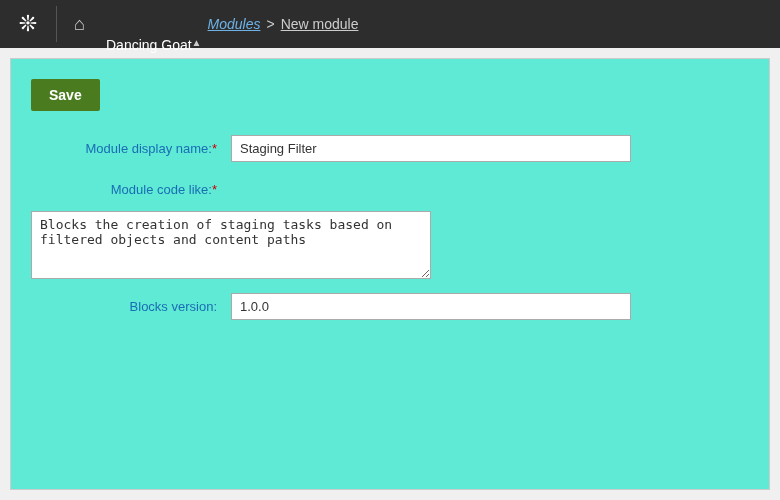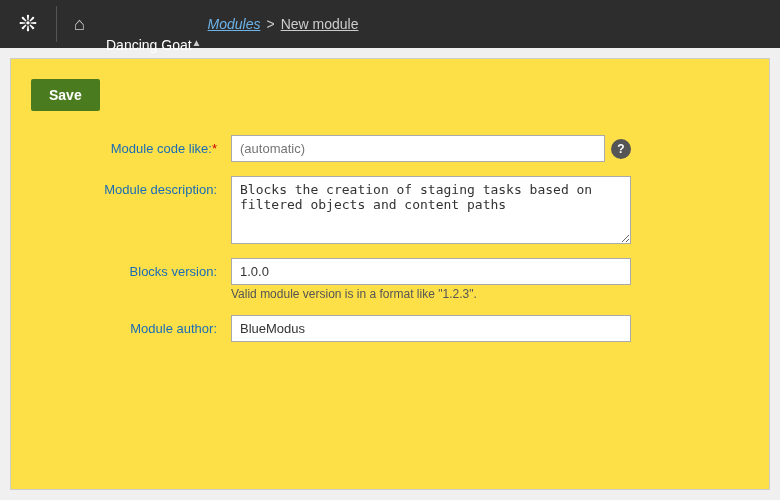"Save" .content-area { background: #fde047 -> #5eead4 }
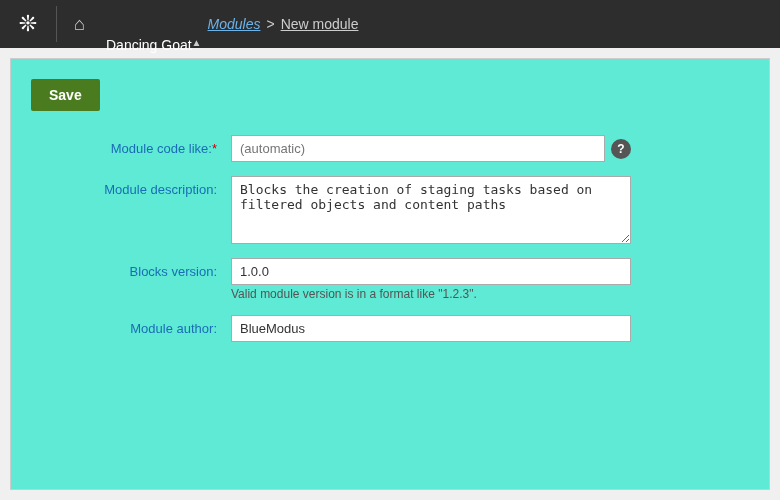"Module display name:*" div.form-row { html: none -> <div> <label> <span>Module display name:</span><span>*</span> </label> <div> <input> </div> </div> }
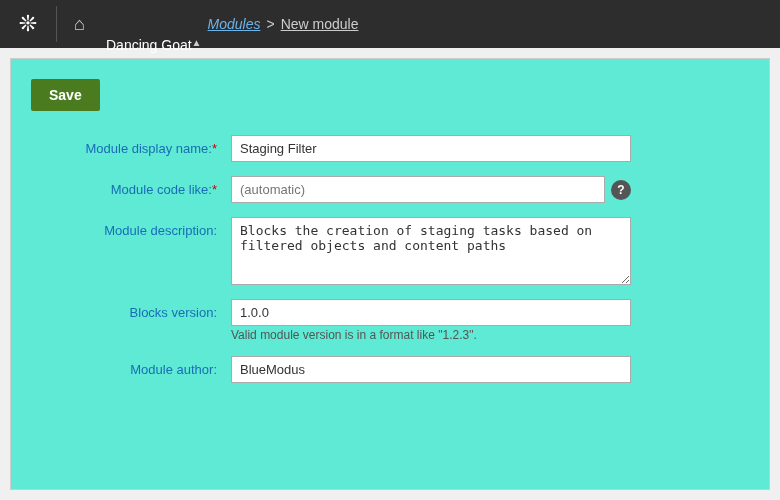"(automatic)" div.form-field { html: <div> <input> <div>?</div> </div> -> none }
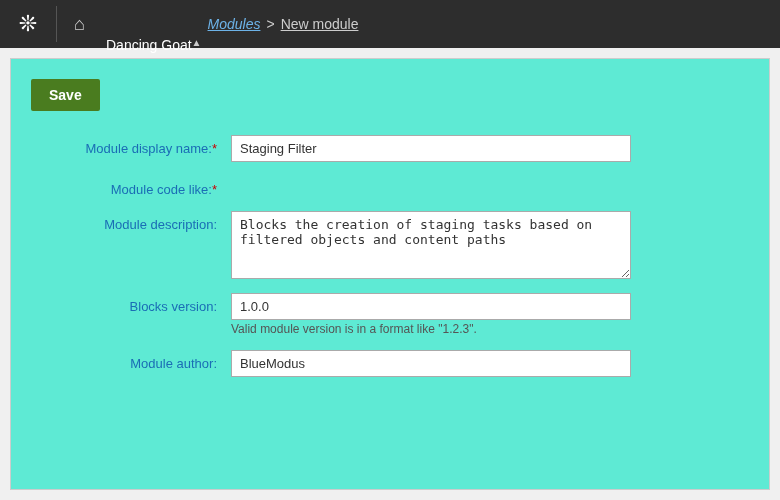"Module description:" label.form-label { html: <label> <span>Module description:</span> </label> -> none }
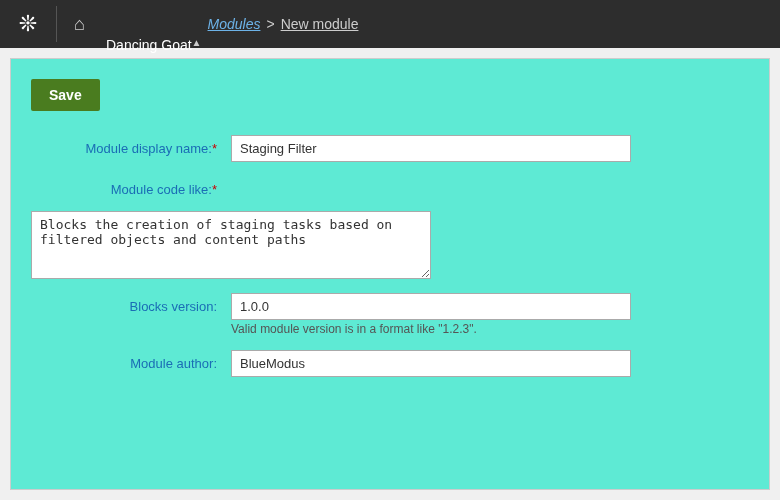"Valid module version is in" span.hint-text { html: <span>Valid module version is in a format like "1.2.3".</span> -> none }
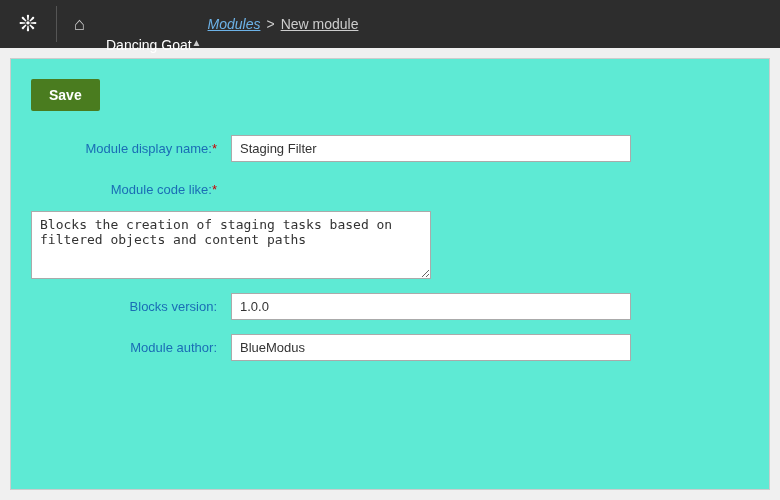"Module author:" div.form-row { html: <div> <label> <span>Module author:</span> </label> <div> <input> </div> </div> -> none }
